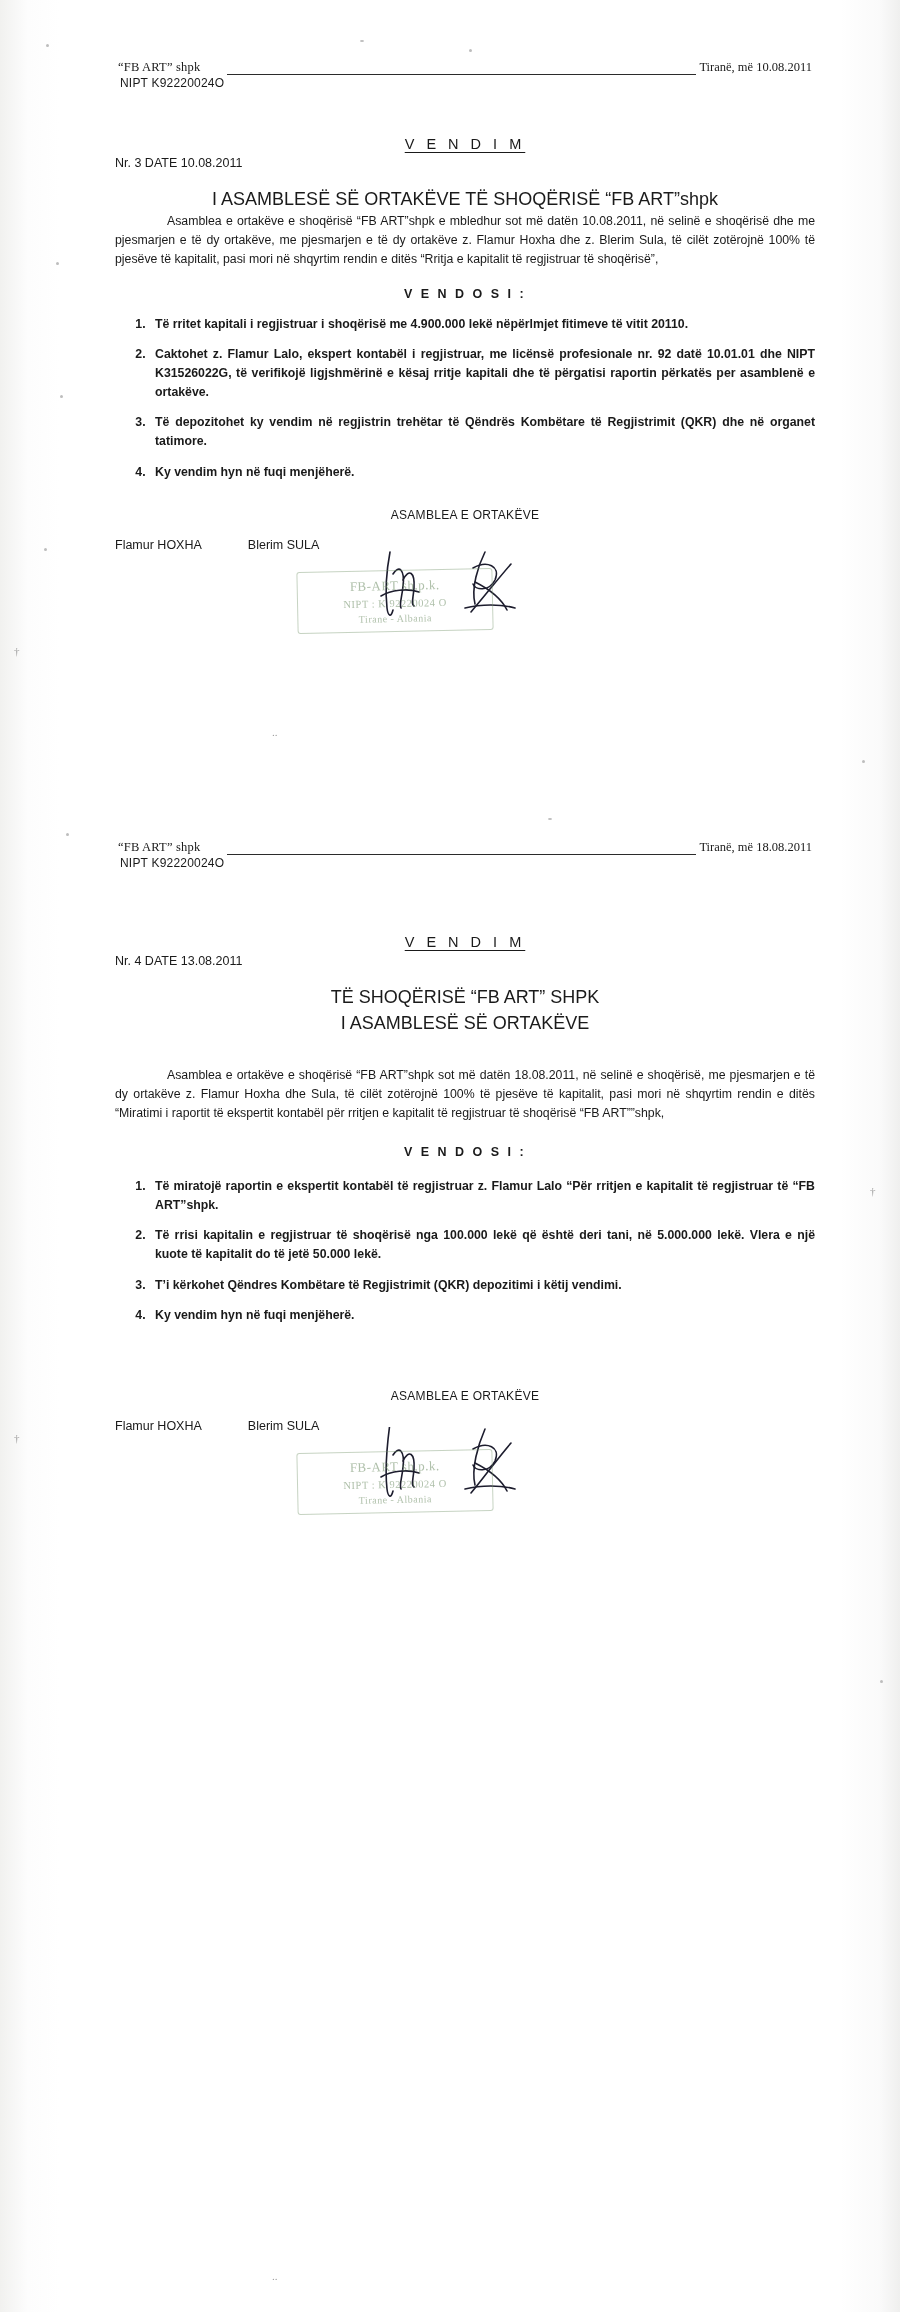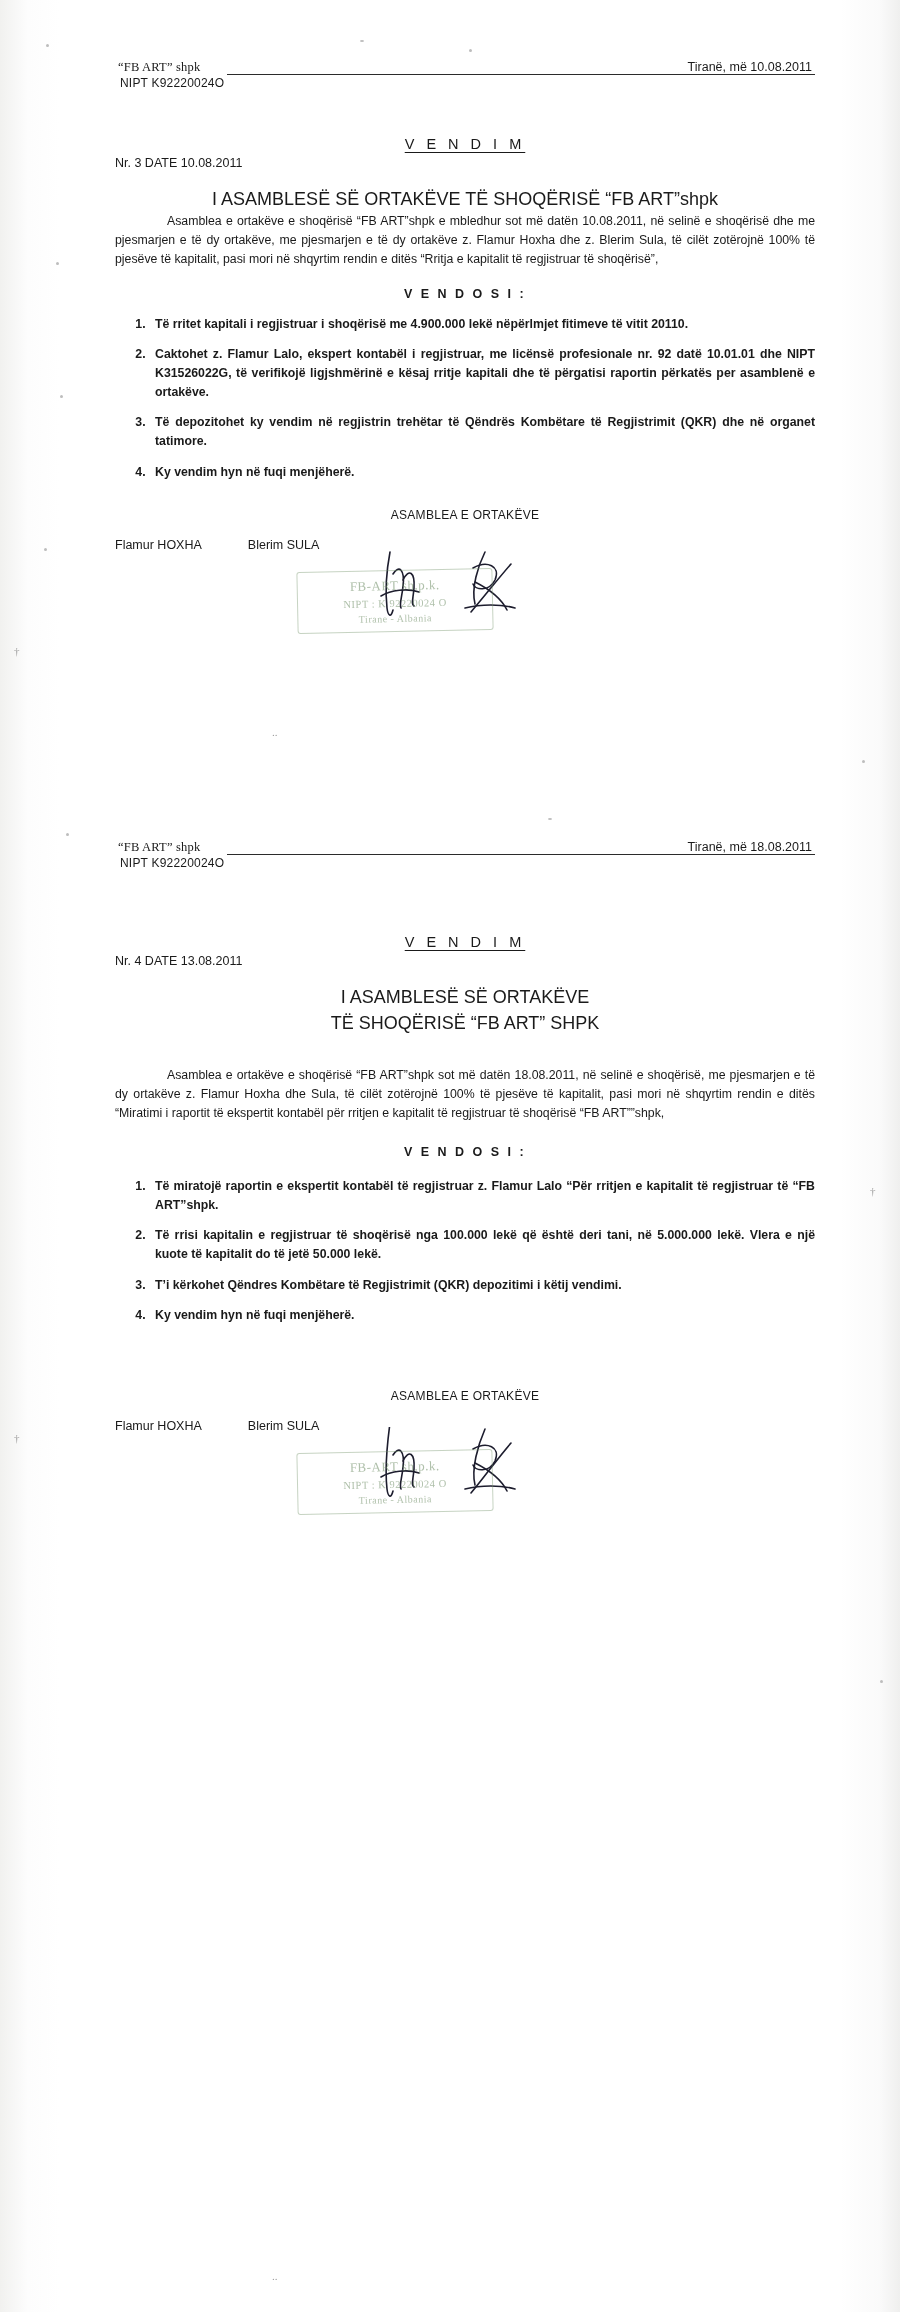"Tiranë, më 10.08.2011" .hdr-right { font-family: Liberation Sans, sans-serif -> Liberation Serif, serif }
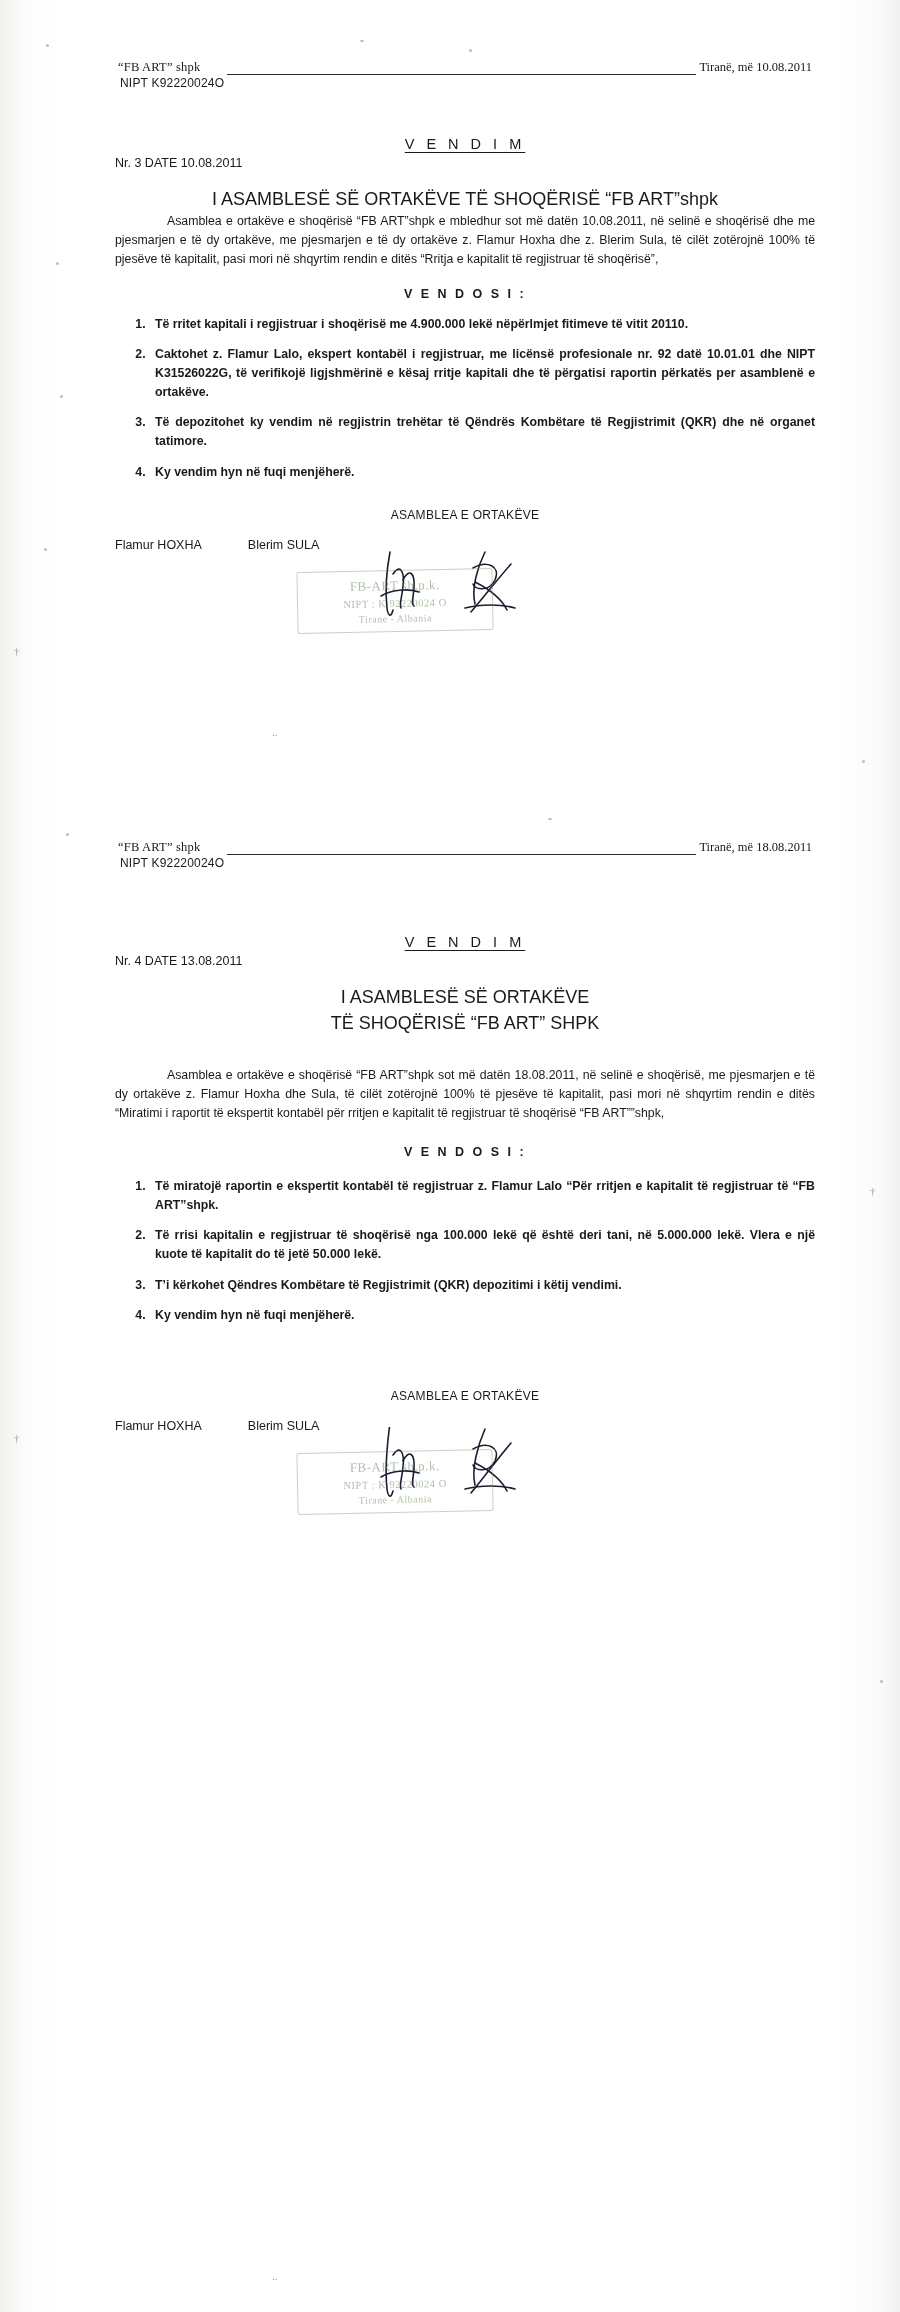"I ASAMBLESË SË ORTAKËVE" div { order: before "TË SHOQËRISË “FB ART” SHPK" -> after "TË SHOQËRISË “FB ART” SHPK" }
